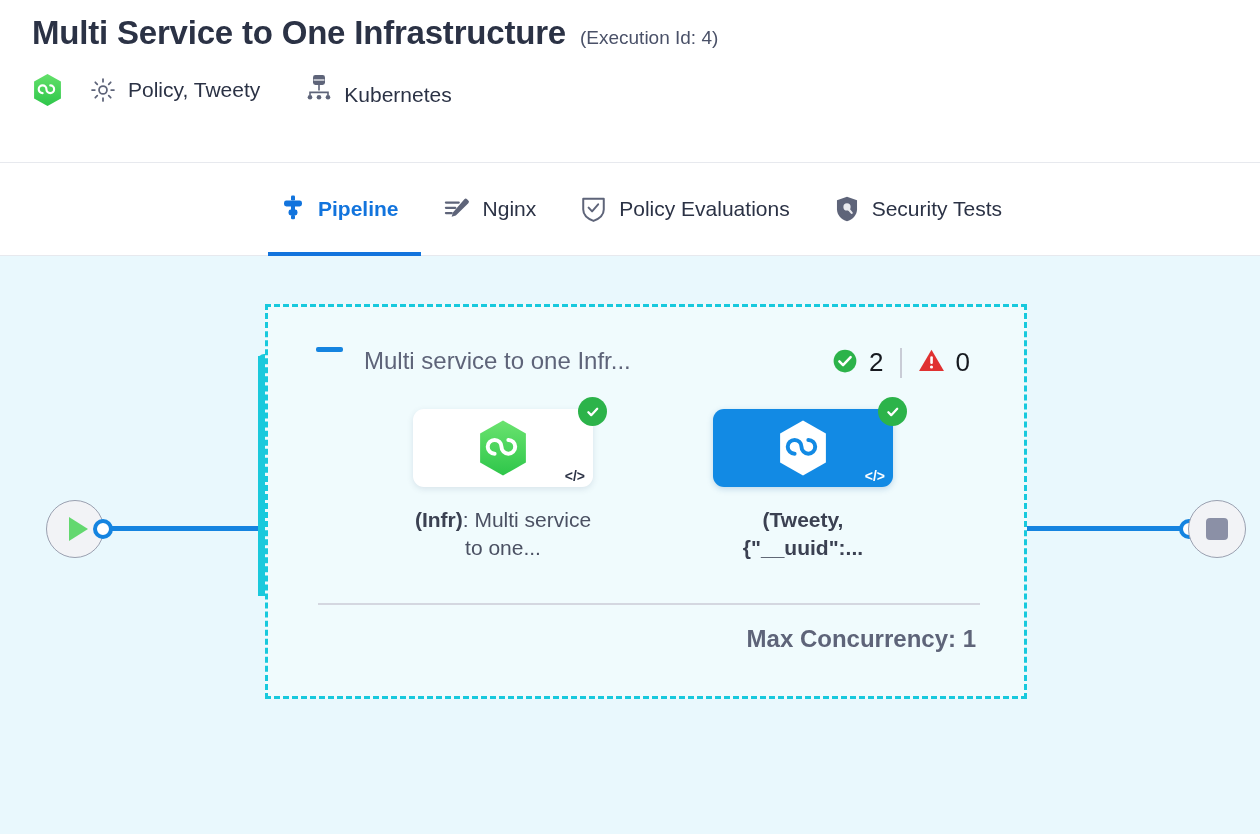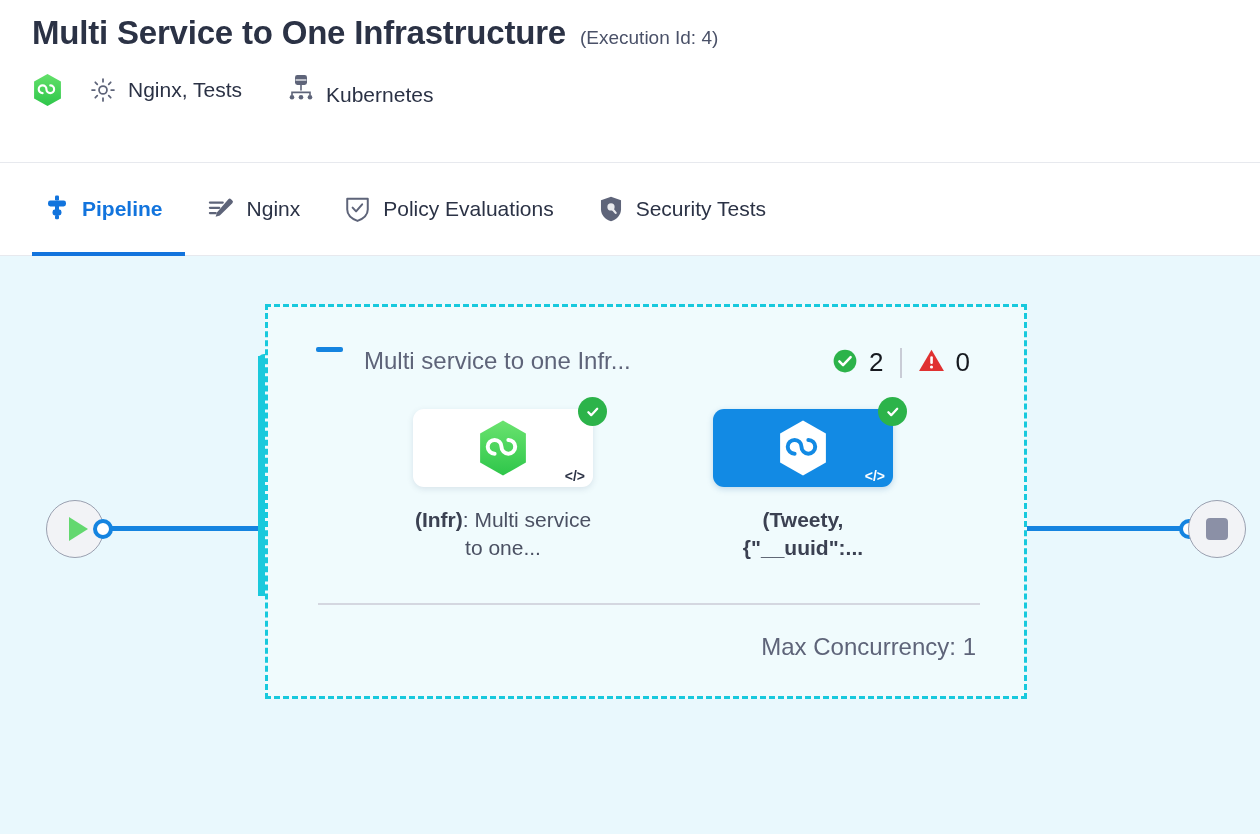"Nginx, Tests" span.meta-text { text: Nginx, Tests -> Policy, Tweety }
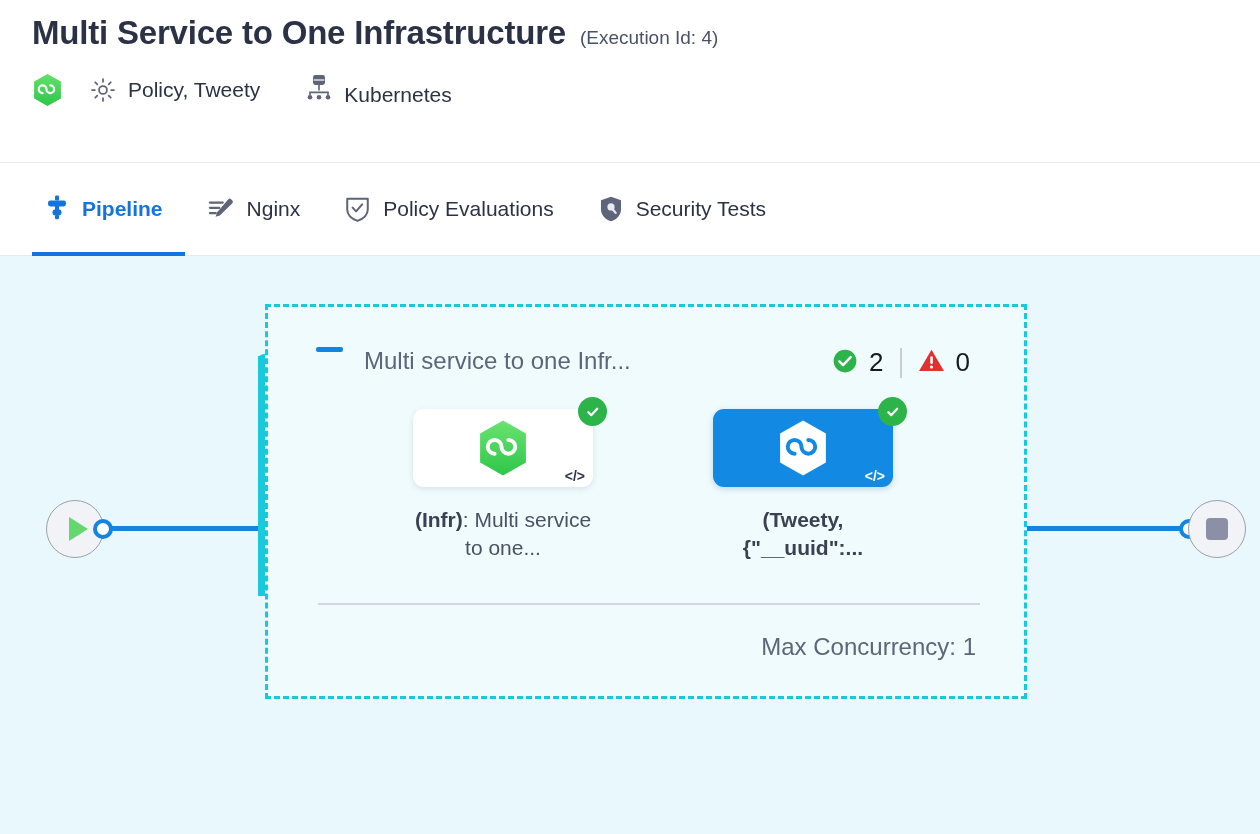"Pipeline" .tabs { justify-content: none -> center }
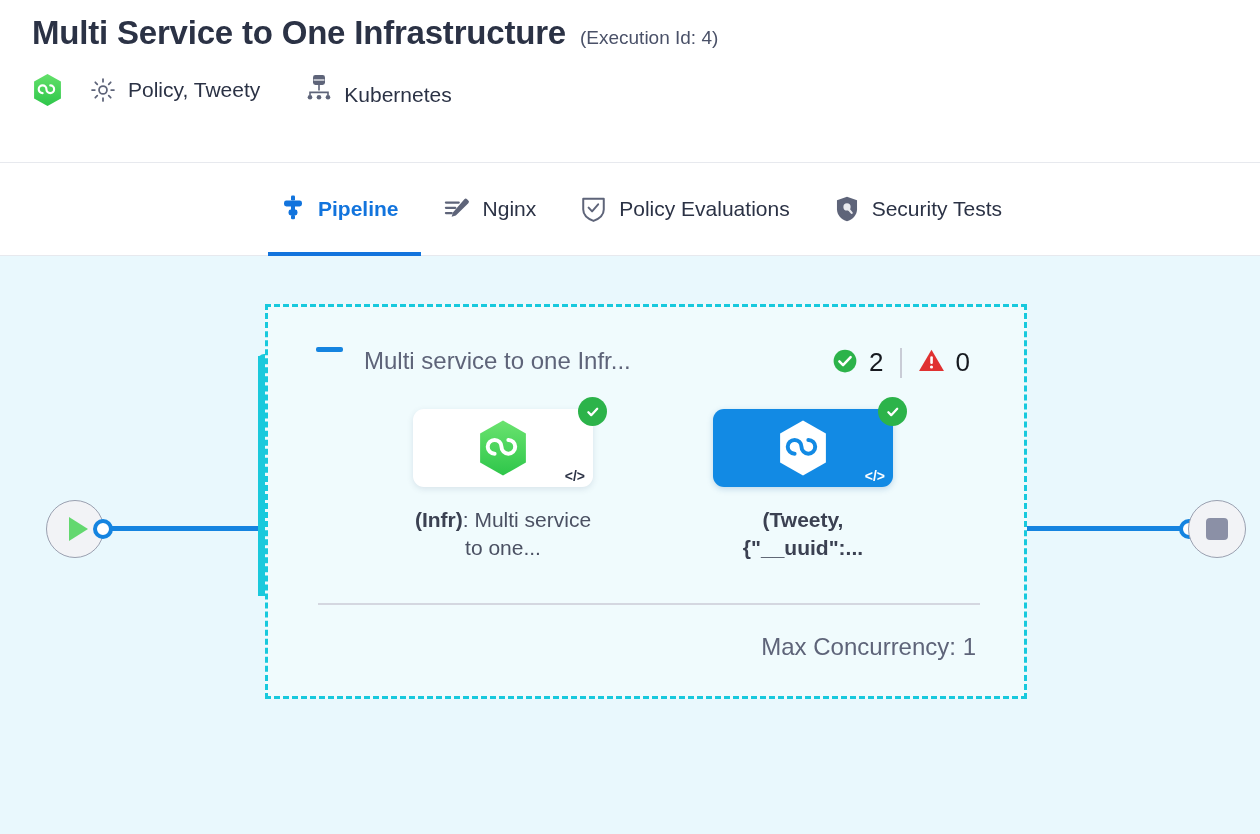"Max Concurrency: 1" .max-conc { font-weight: normal -> bold; margin-top: 8px -> none }
